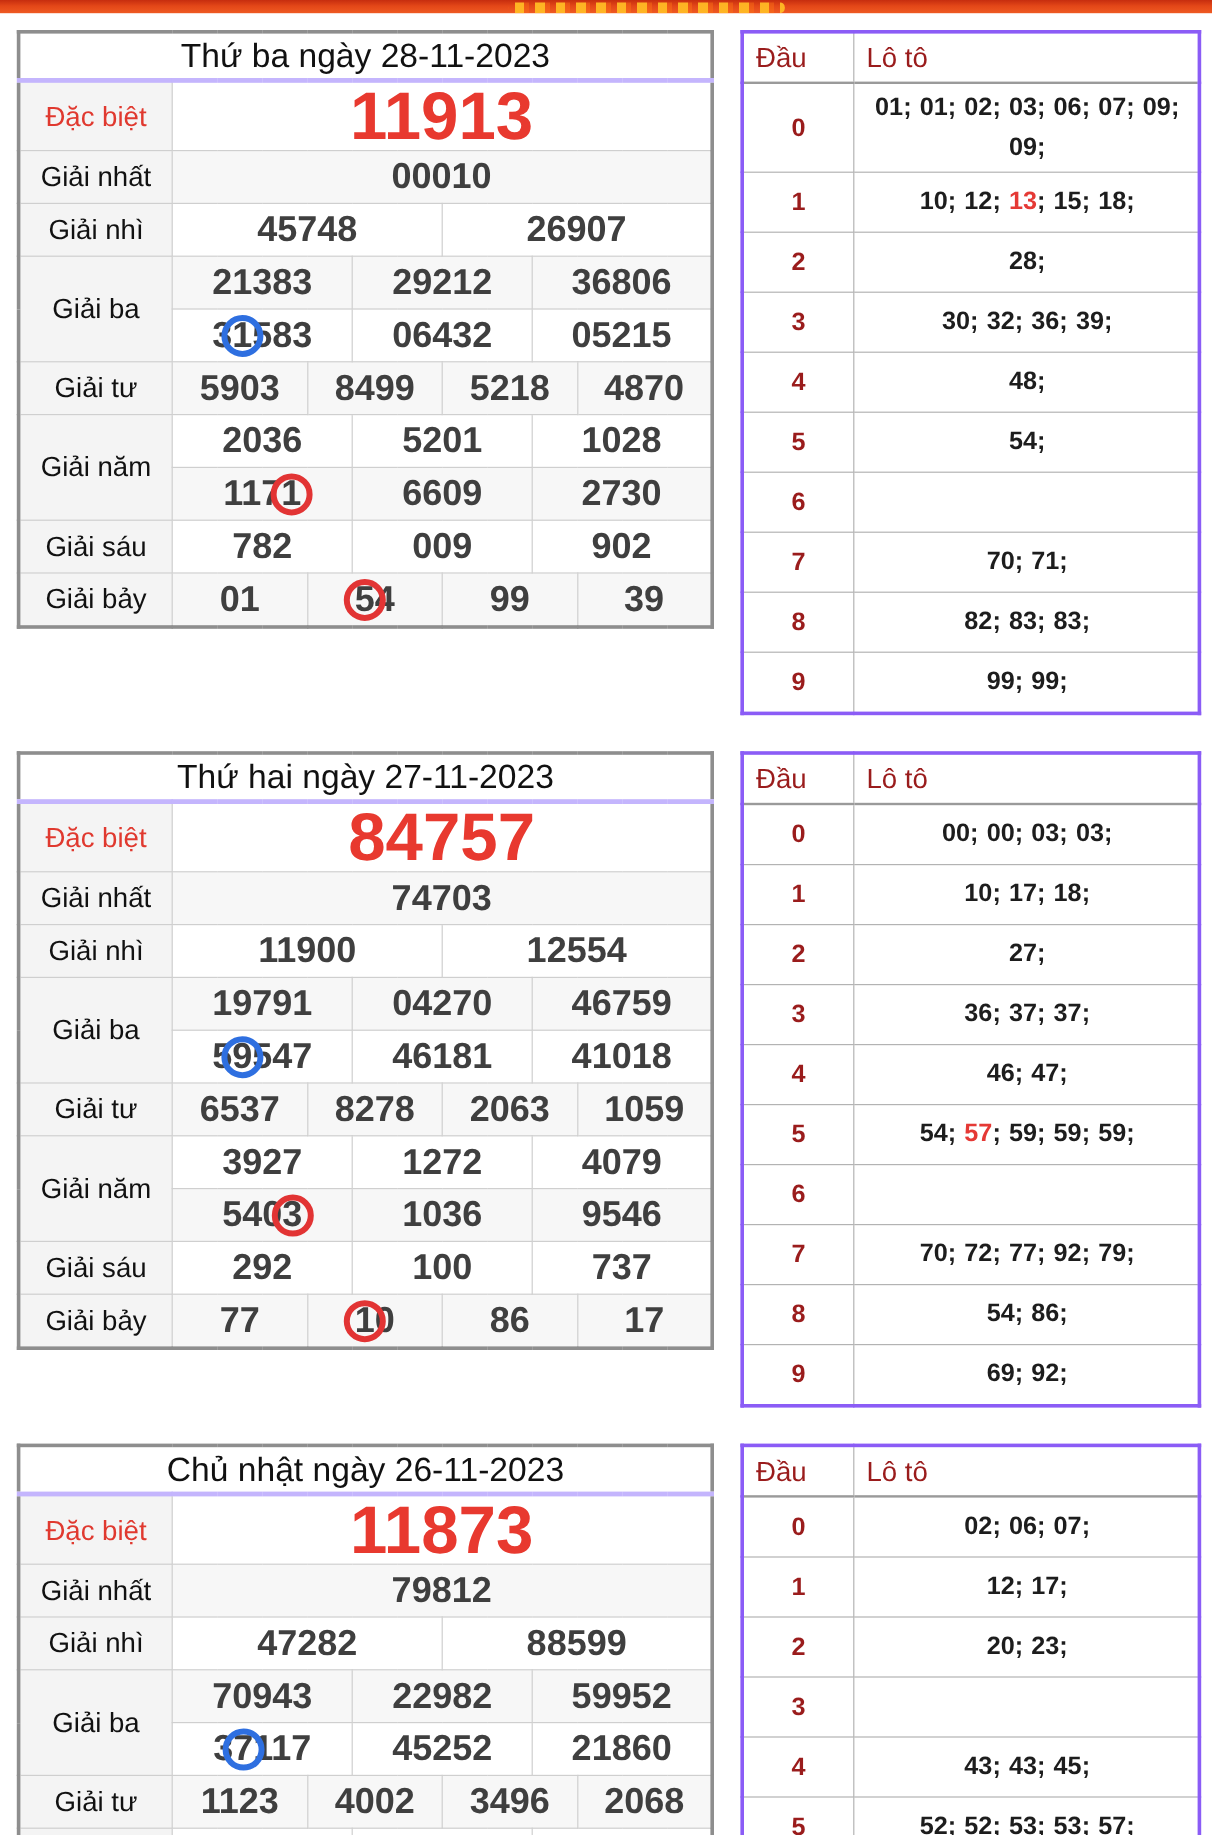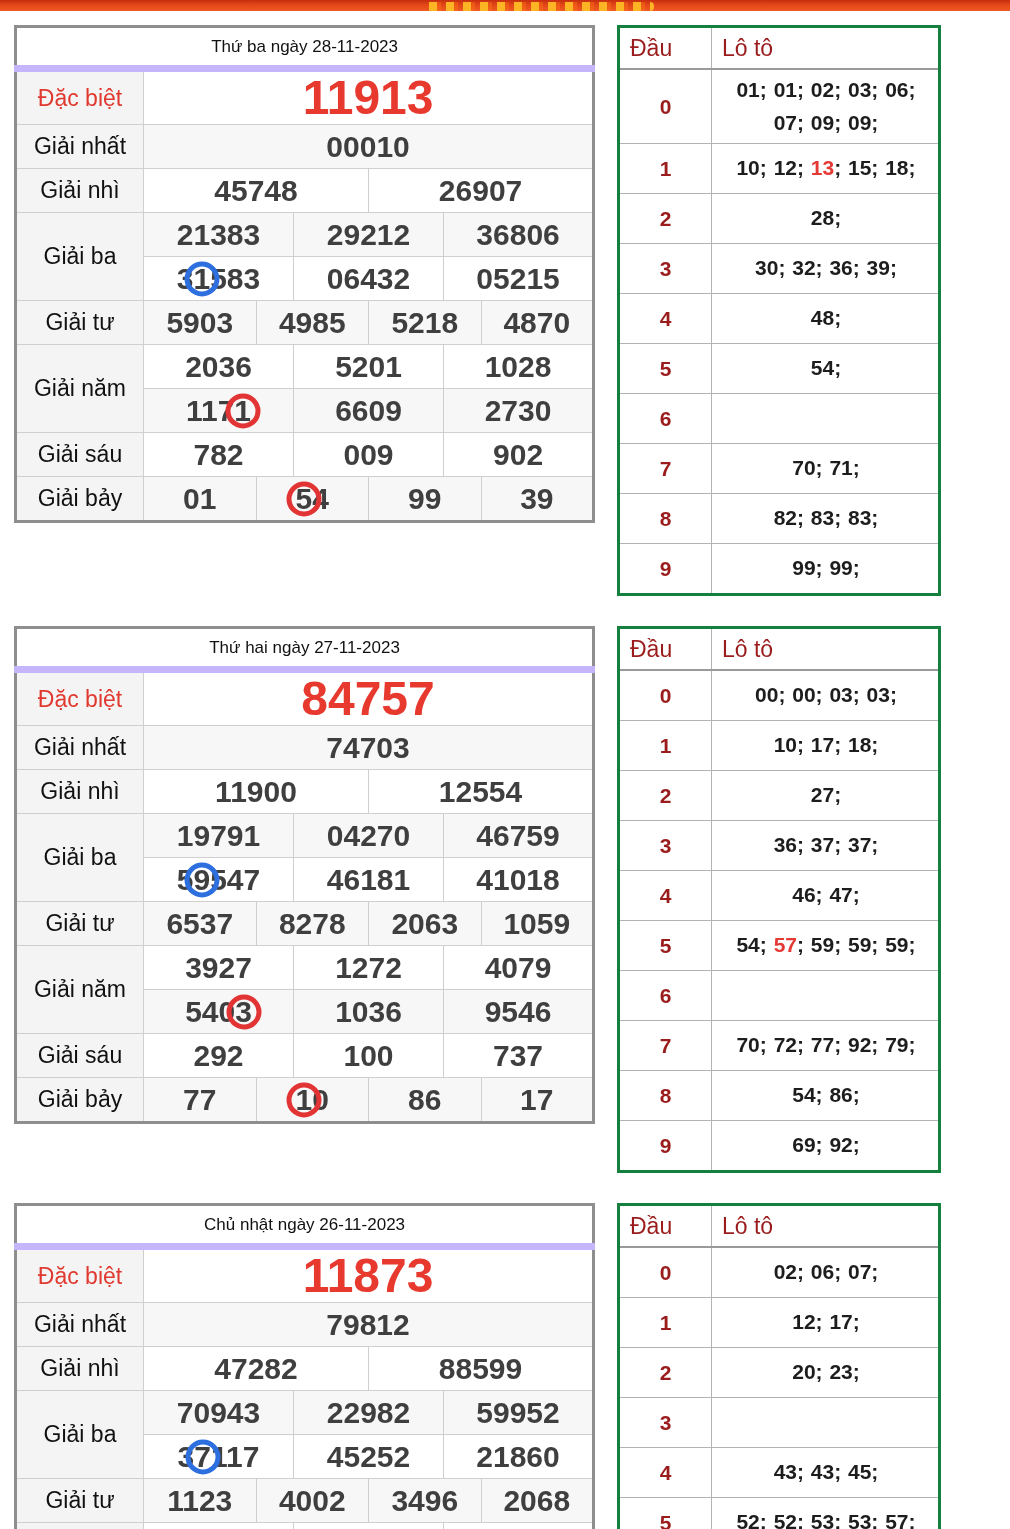"Thứ ba ngày 28-11-2023" table.results thead th { border-bottom: 7px solid #c4b5fd -> 4px solid #c4b5fd; font-size: 17px -> 28px }
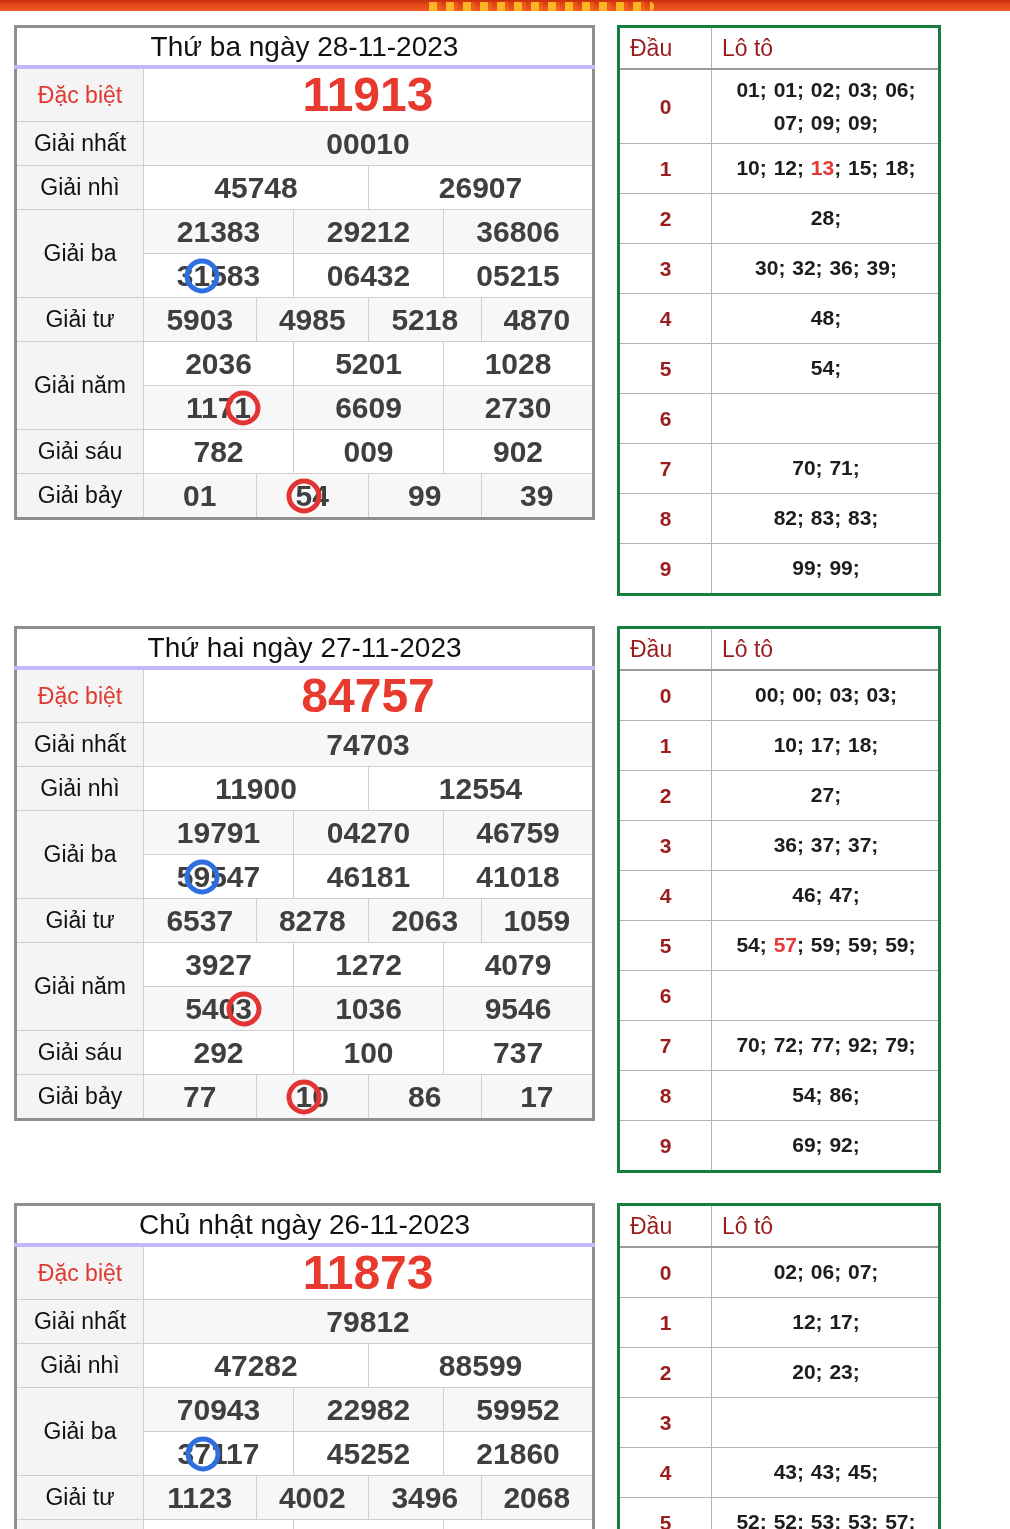"Đầu" table.dau { border: 3px solid #15803d -> 3px solid #8b5cf6; width: 324px -> 384px }
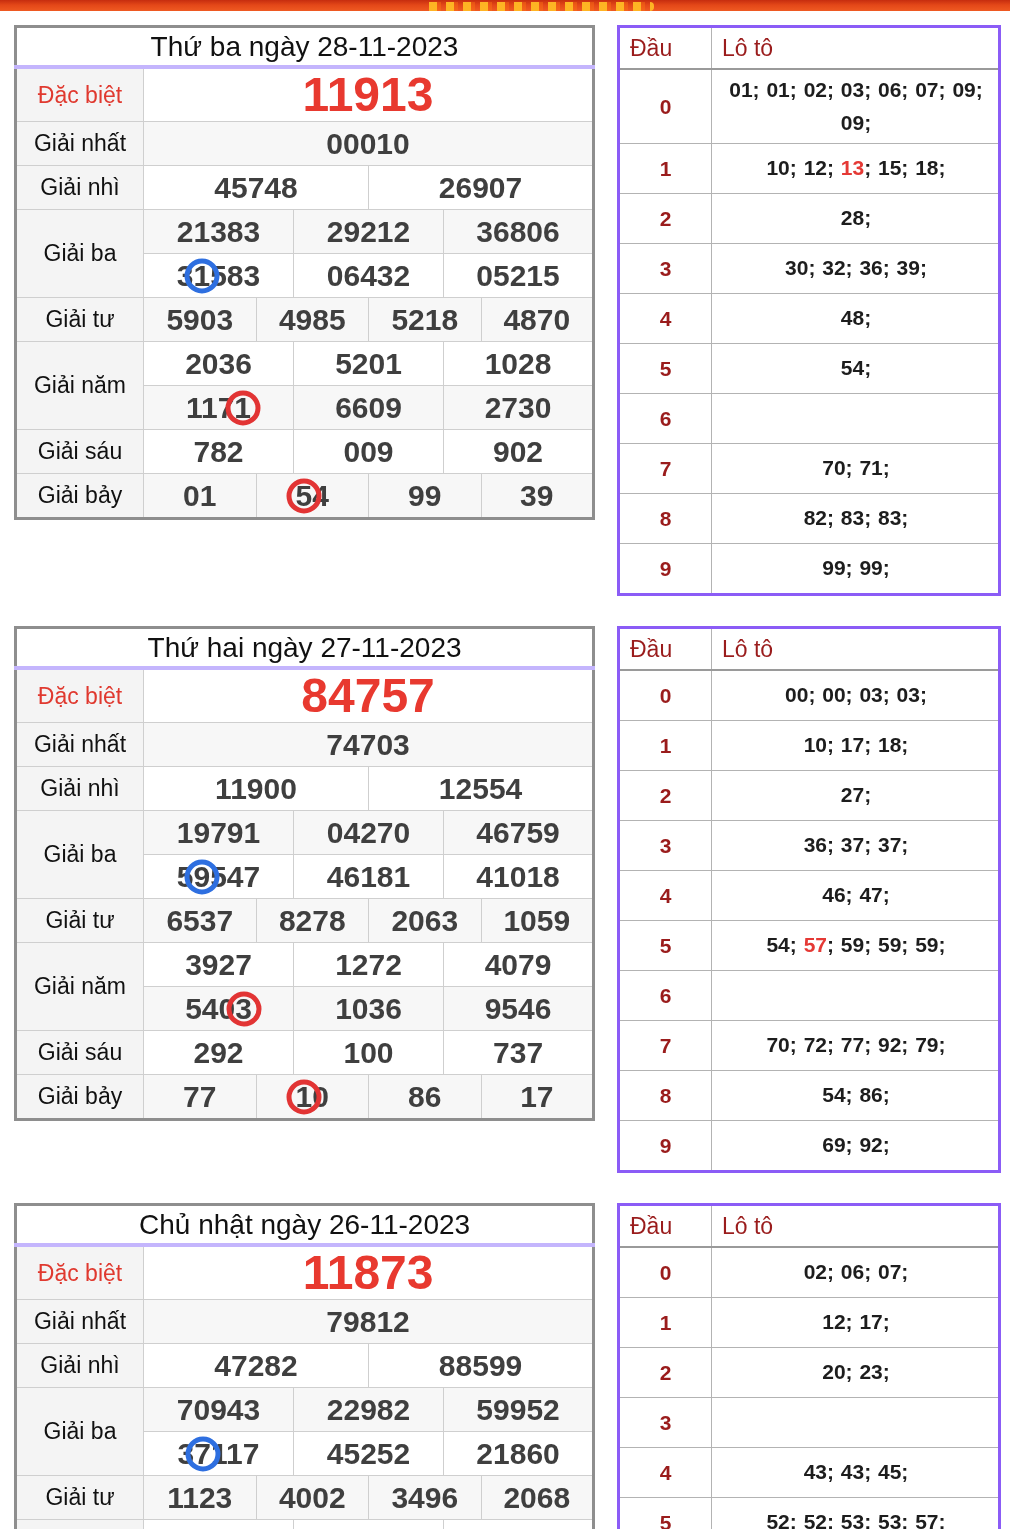"11913" table.results tr.sp-row td.num { font-size: 48px -> 56px }
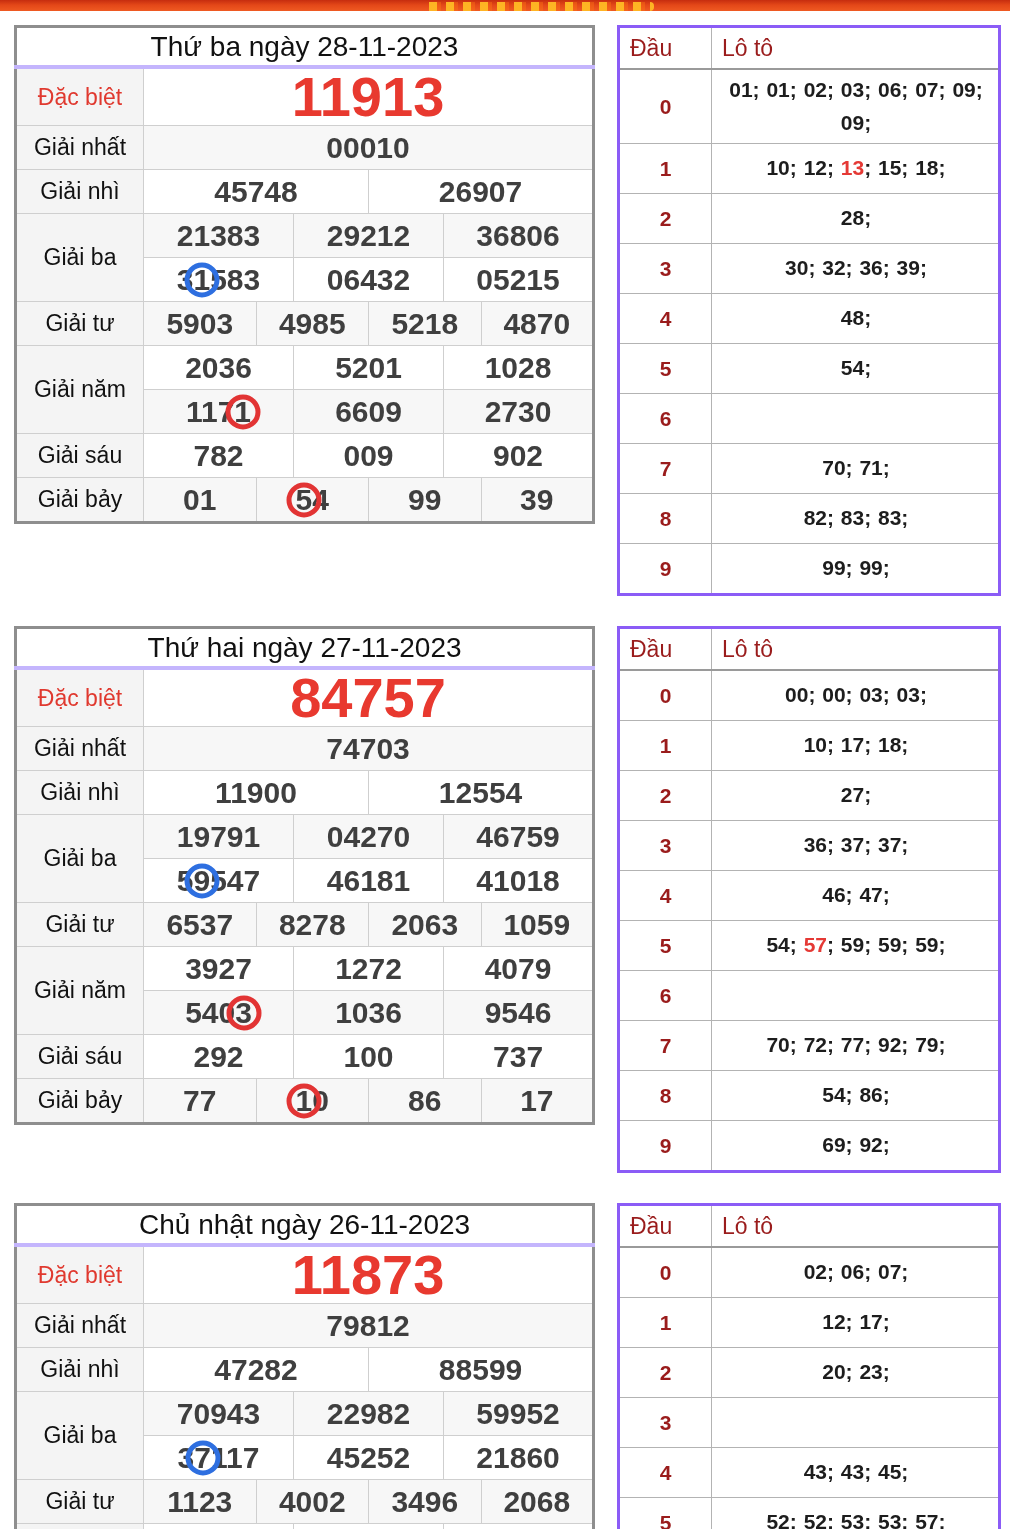"4985" td.num { text: 4985 -> 8499 }
